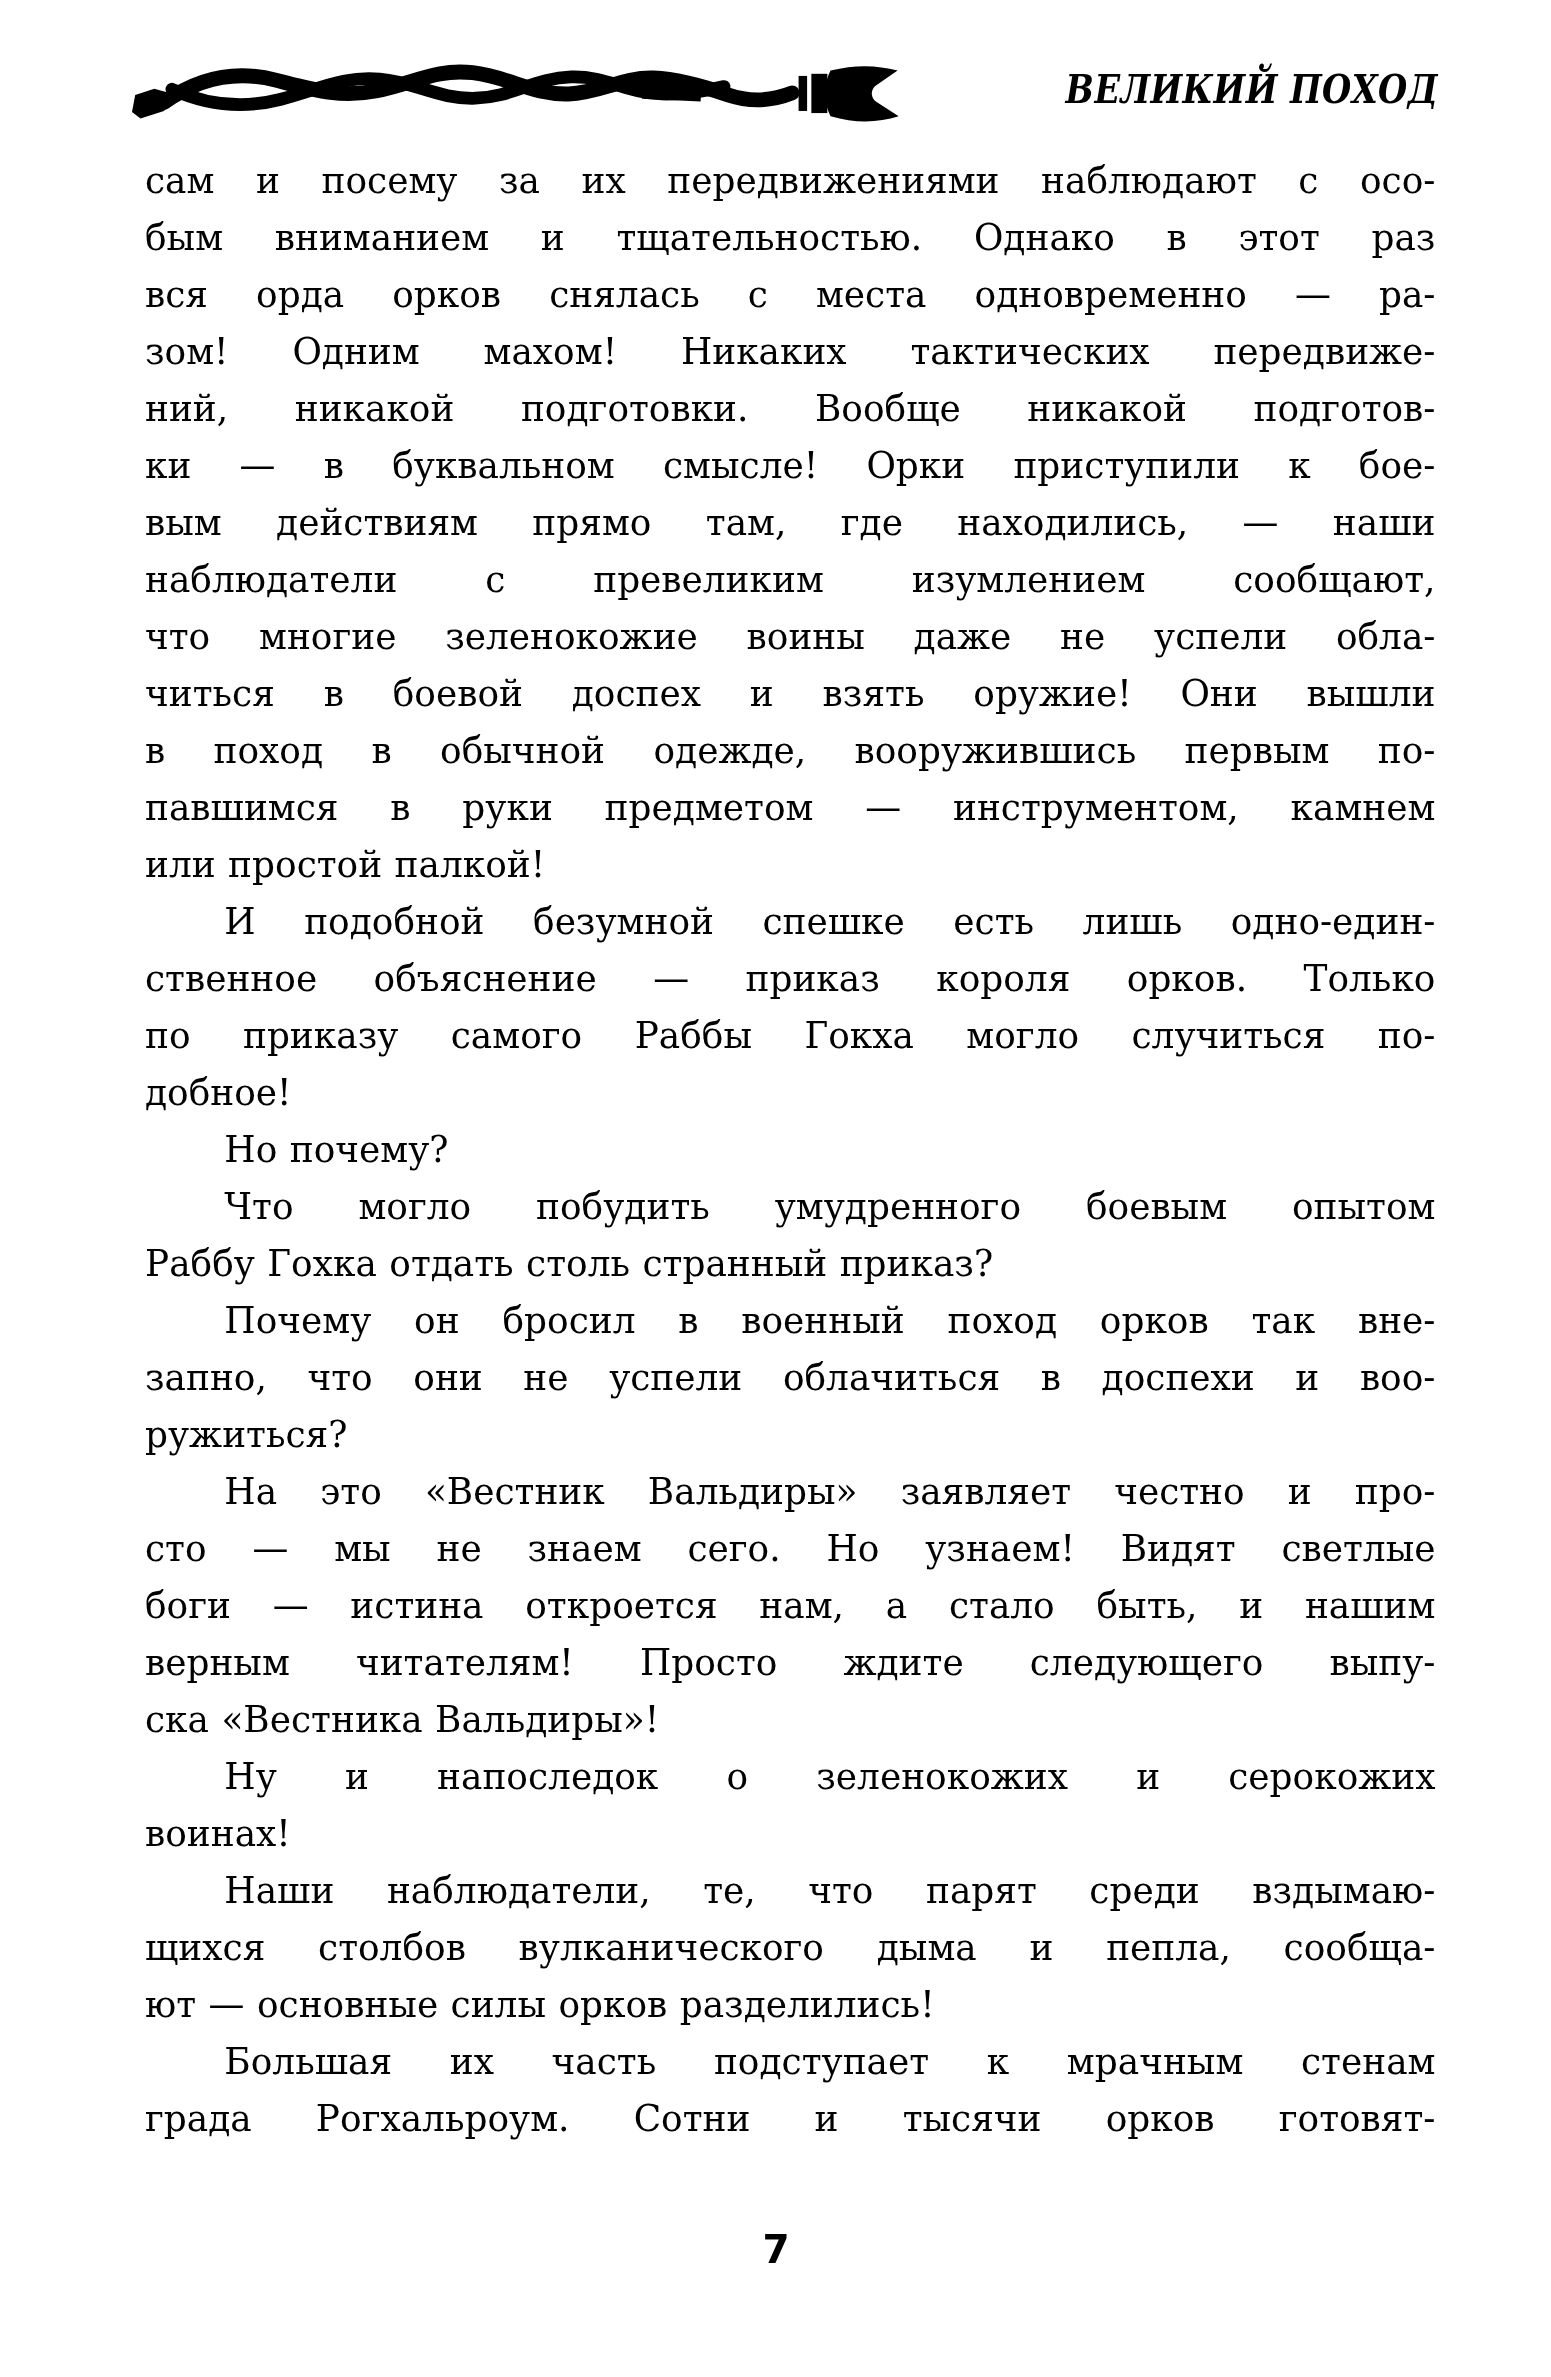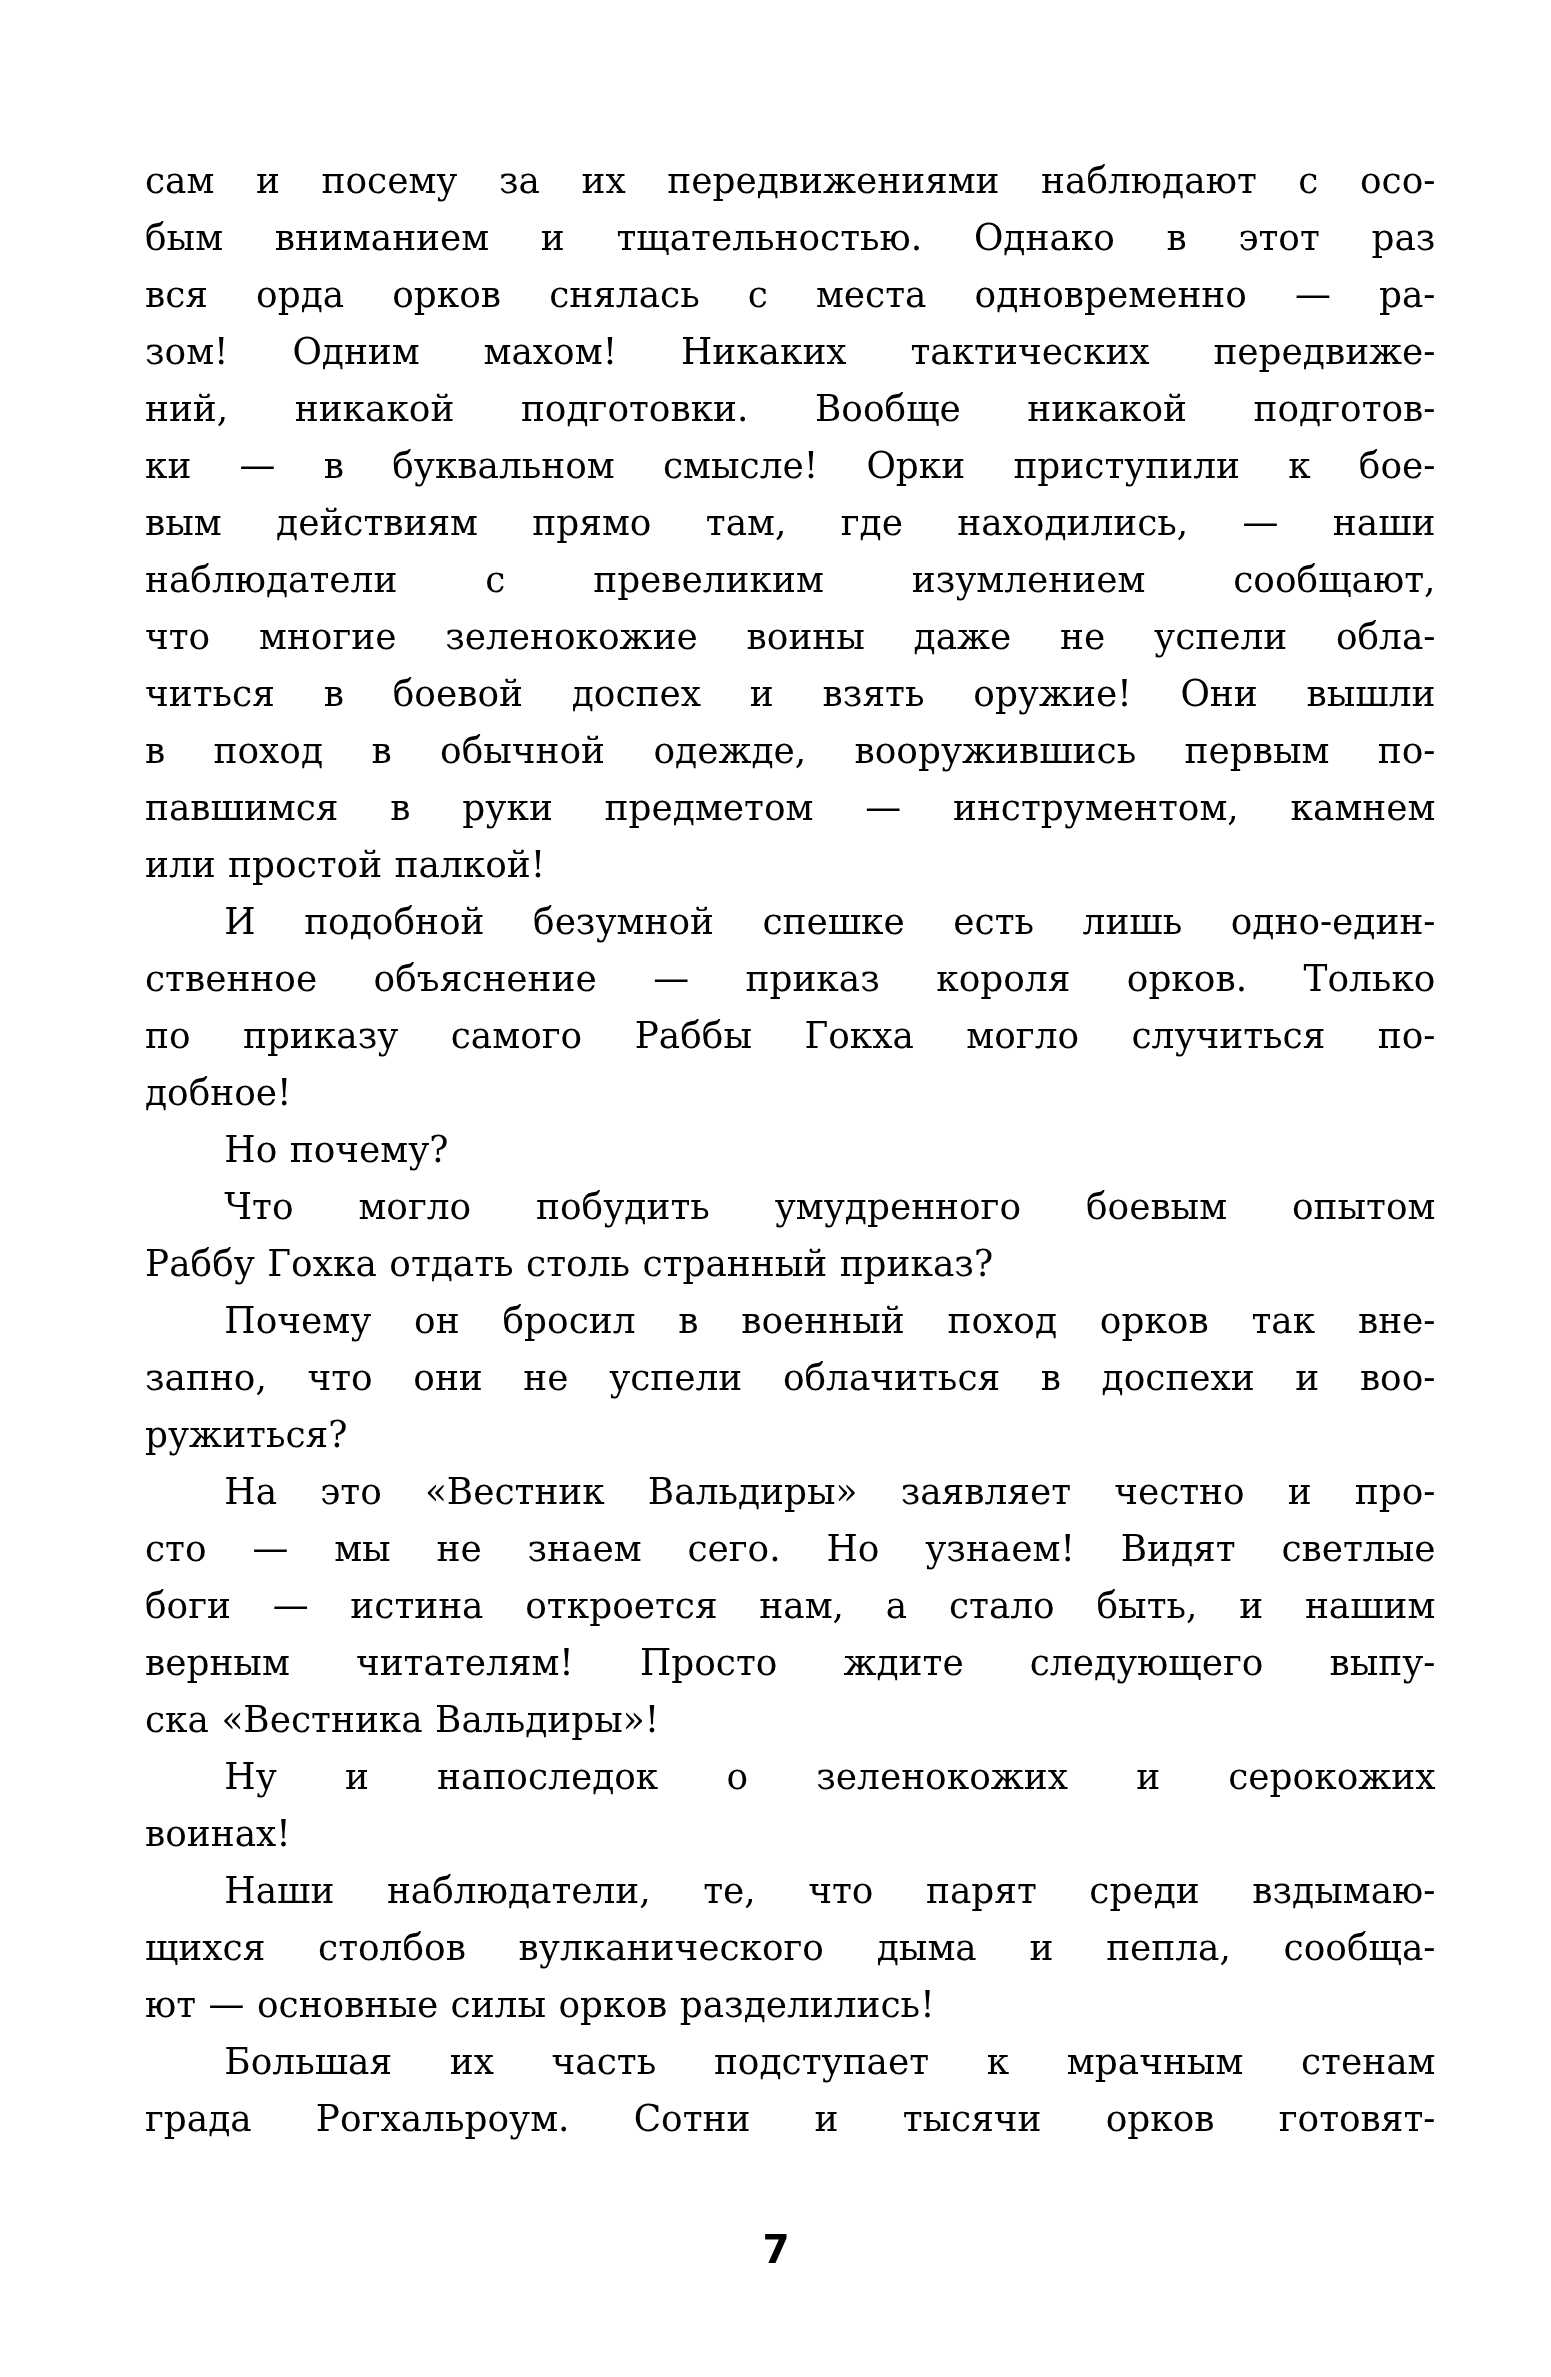"ВЕЛИКИЙ ПОХОД" div.running-header { html: none -> <div> <svg> <path></path> <path></path> <path></path> <path></path> <rect></rect> <rect></rect> <path></path> </svg> <div>ВЕЛИКИЙ ПОХОД</div> </div> }
